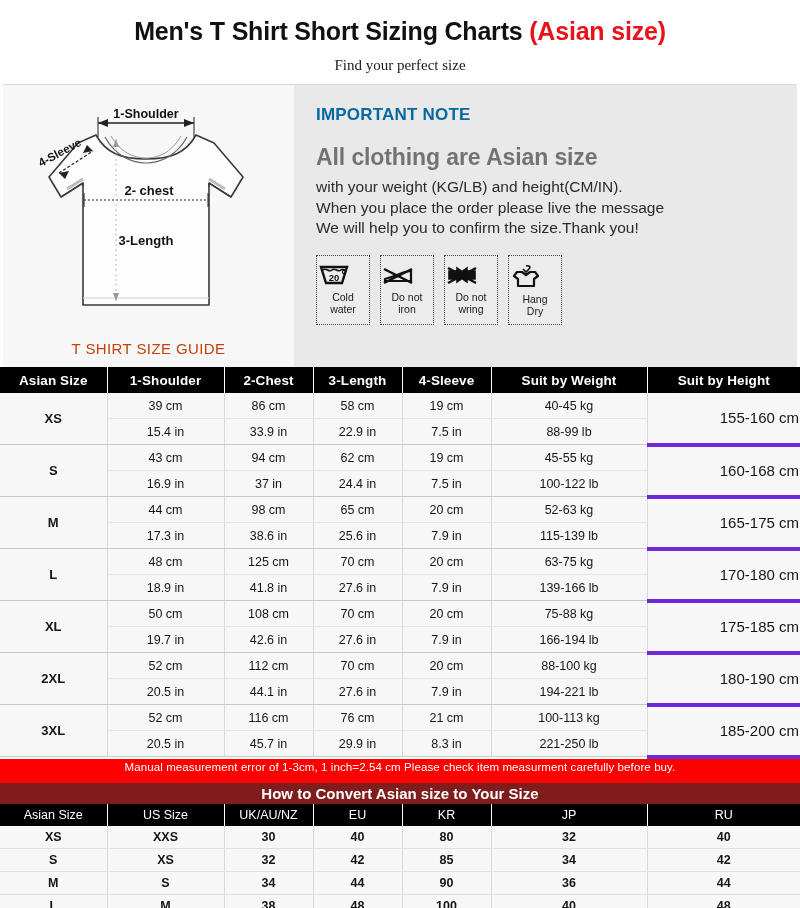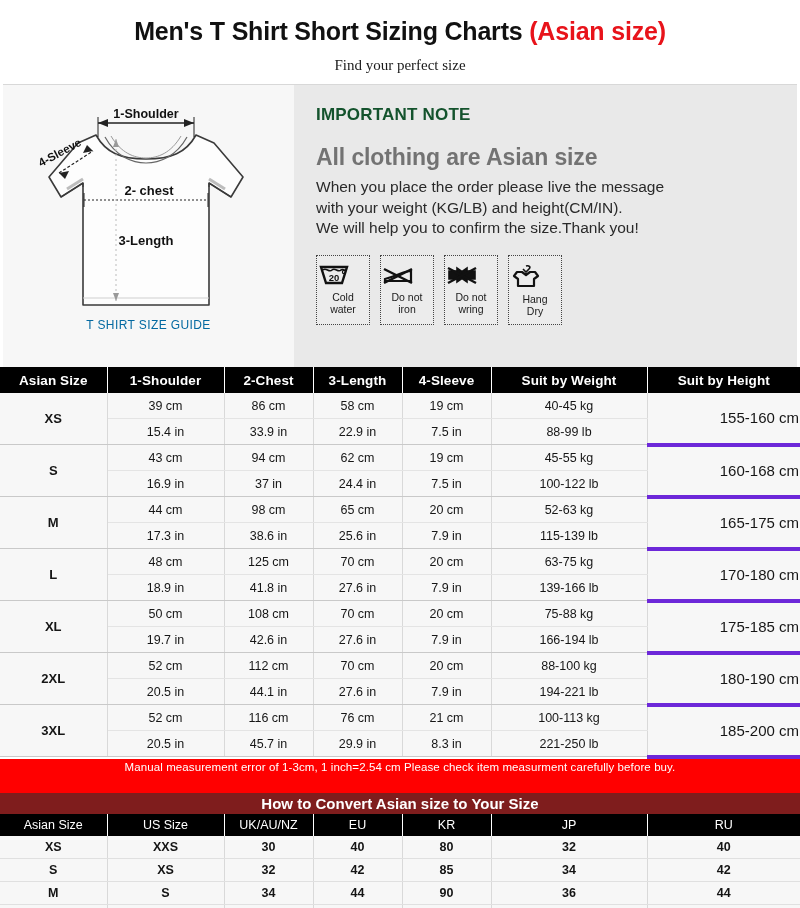"IMPORTANT NOTE" .important-note { color: #14532d -> #0369a1 }
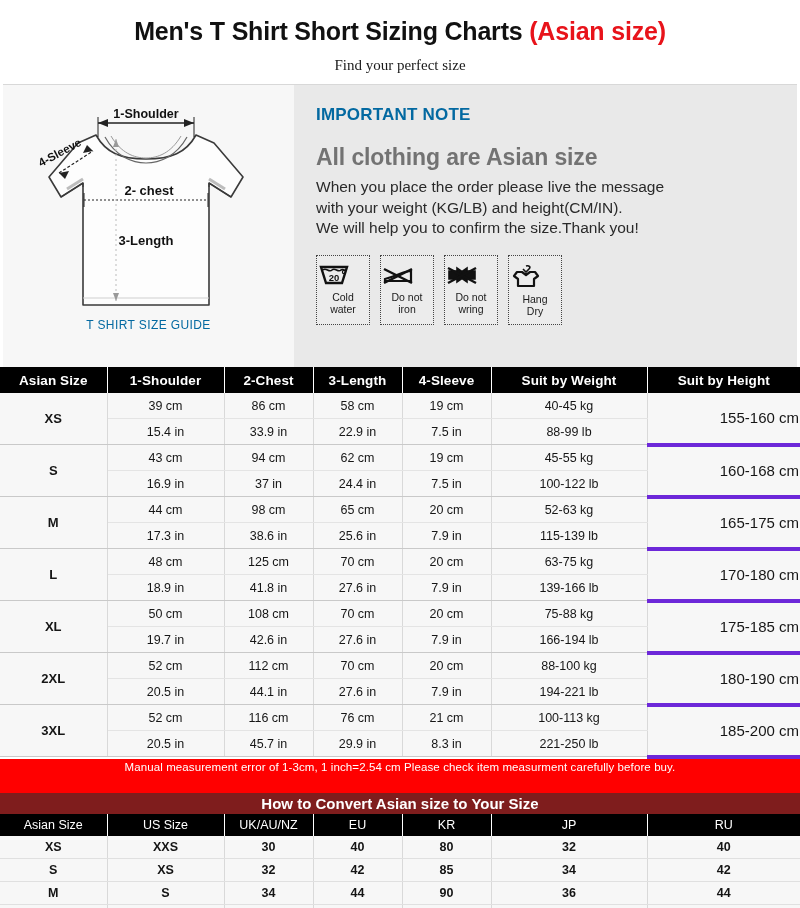"When you place the order" div { order: before "with your weight (KG/LB) and" -> after "with your weight (KG/LB) and" }
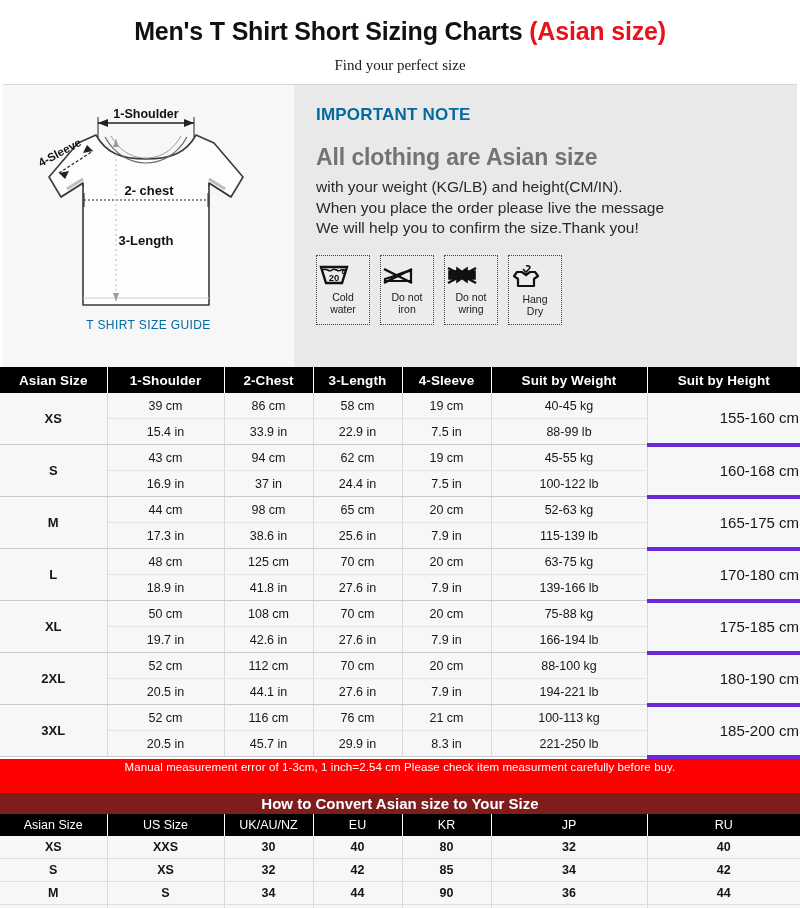"T SHIRT SIZE GUIDE" .guide-caption { color: #0369a1 -> #c2410c; font-size: 12px -> 15px; top: 233px -> 255px }
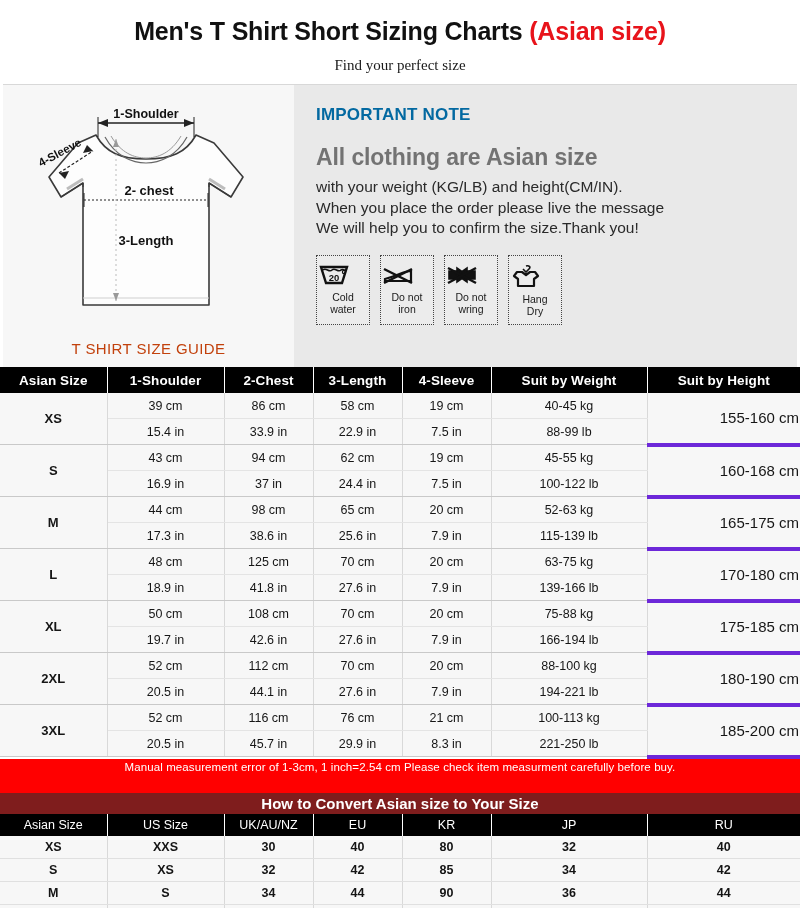"Manual measurement error of 1-3cm," .warn-bar { height: 34px -> 24px }
